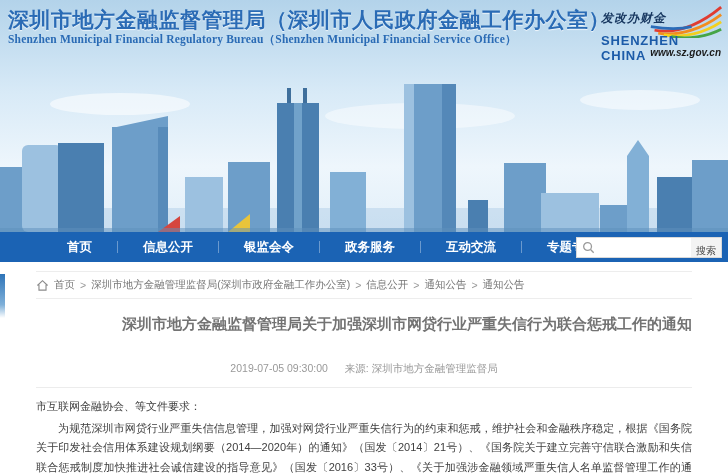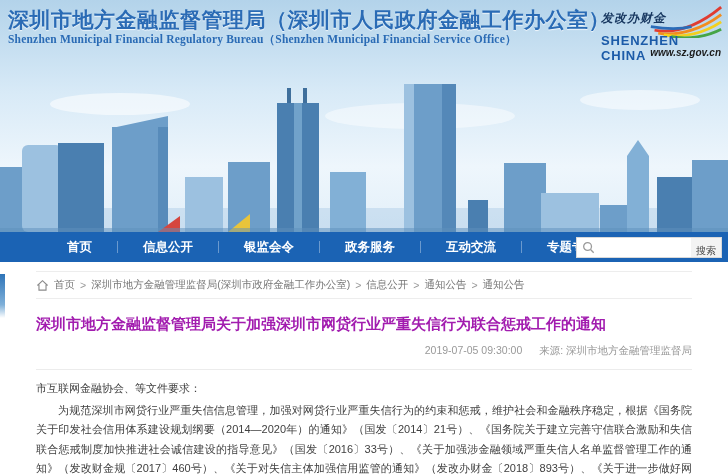"深圳市地方金融监督管理局关于加强深圳市网贷行业严重失信行为联合惩戒工作的通知" .art-title { color: #a21caf -> #737373; text-align: left -> right }
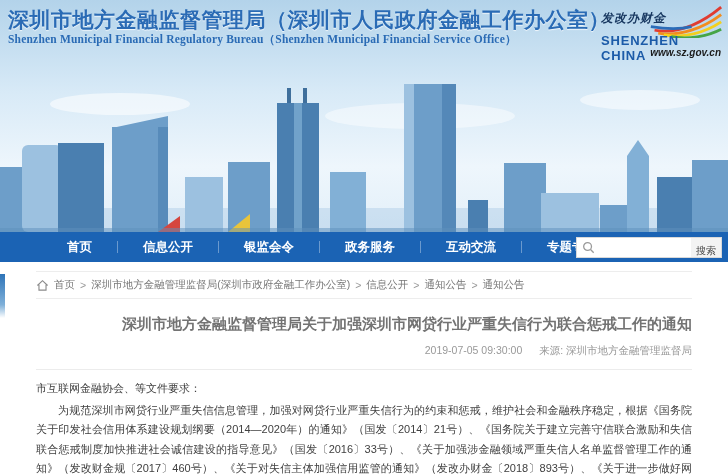"2019-07-05 09:30:00 来源: 深圳市地方金融管理监督局" .art-meta { margin-top: 10px -> 28px; text-align: right -> center }
